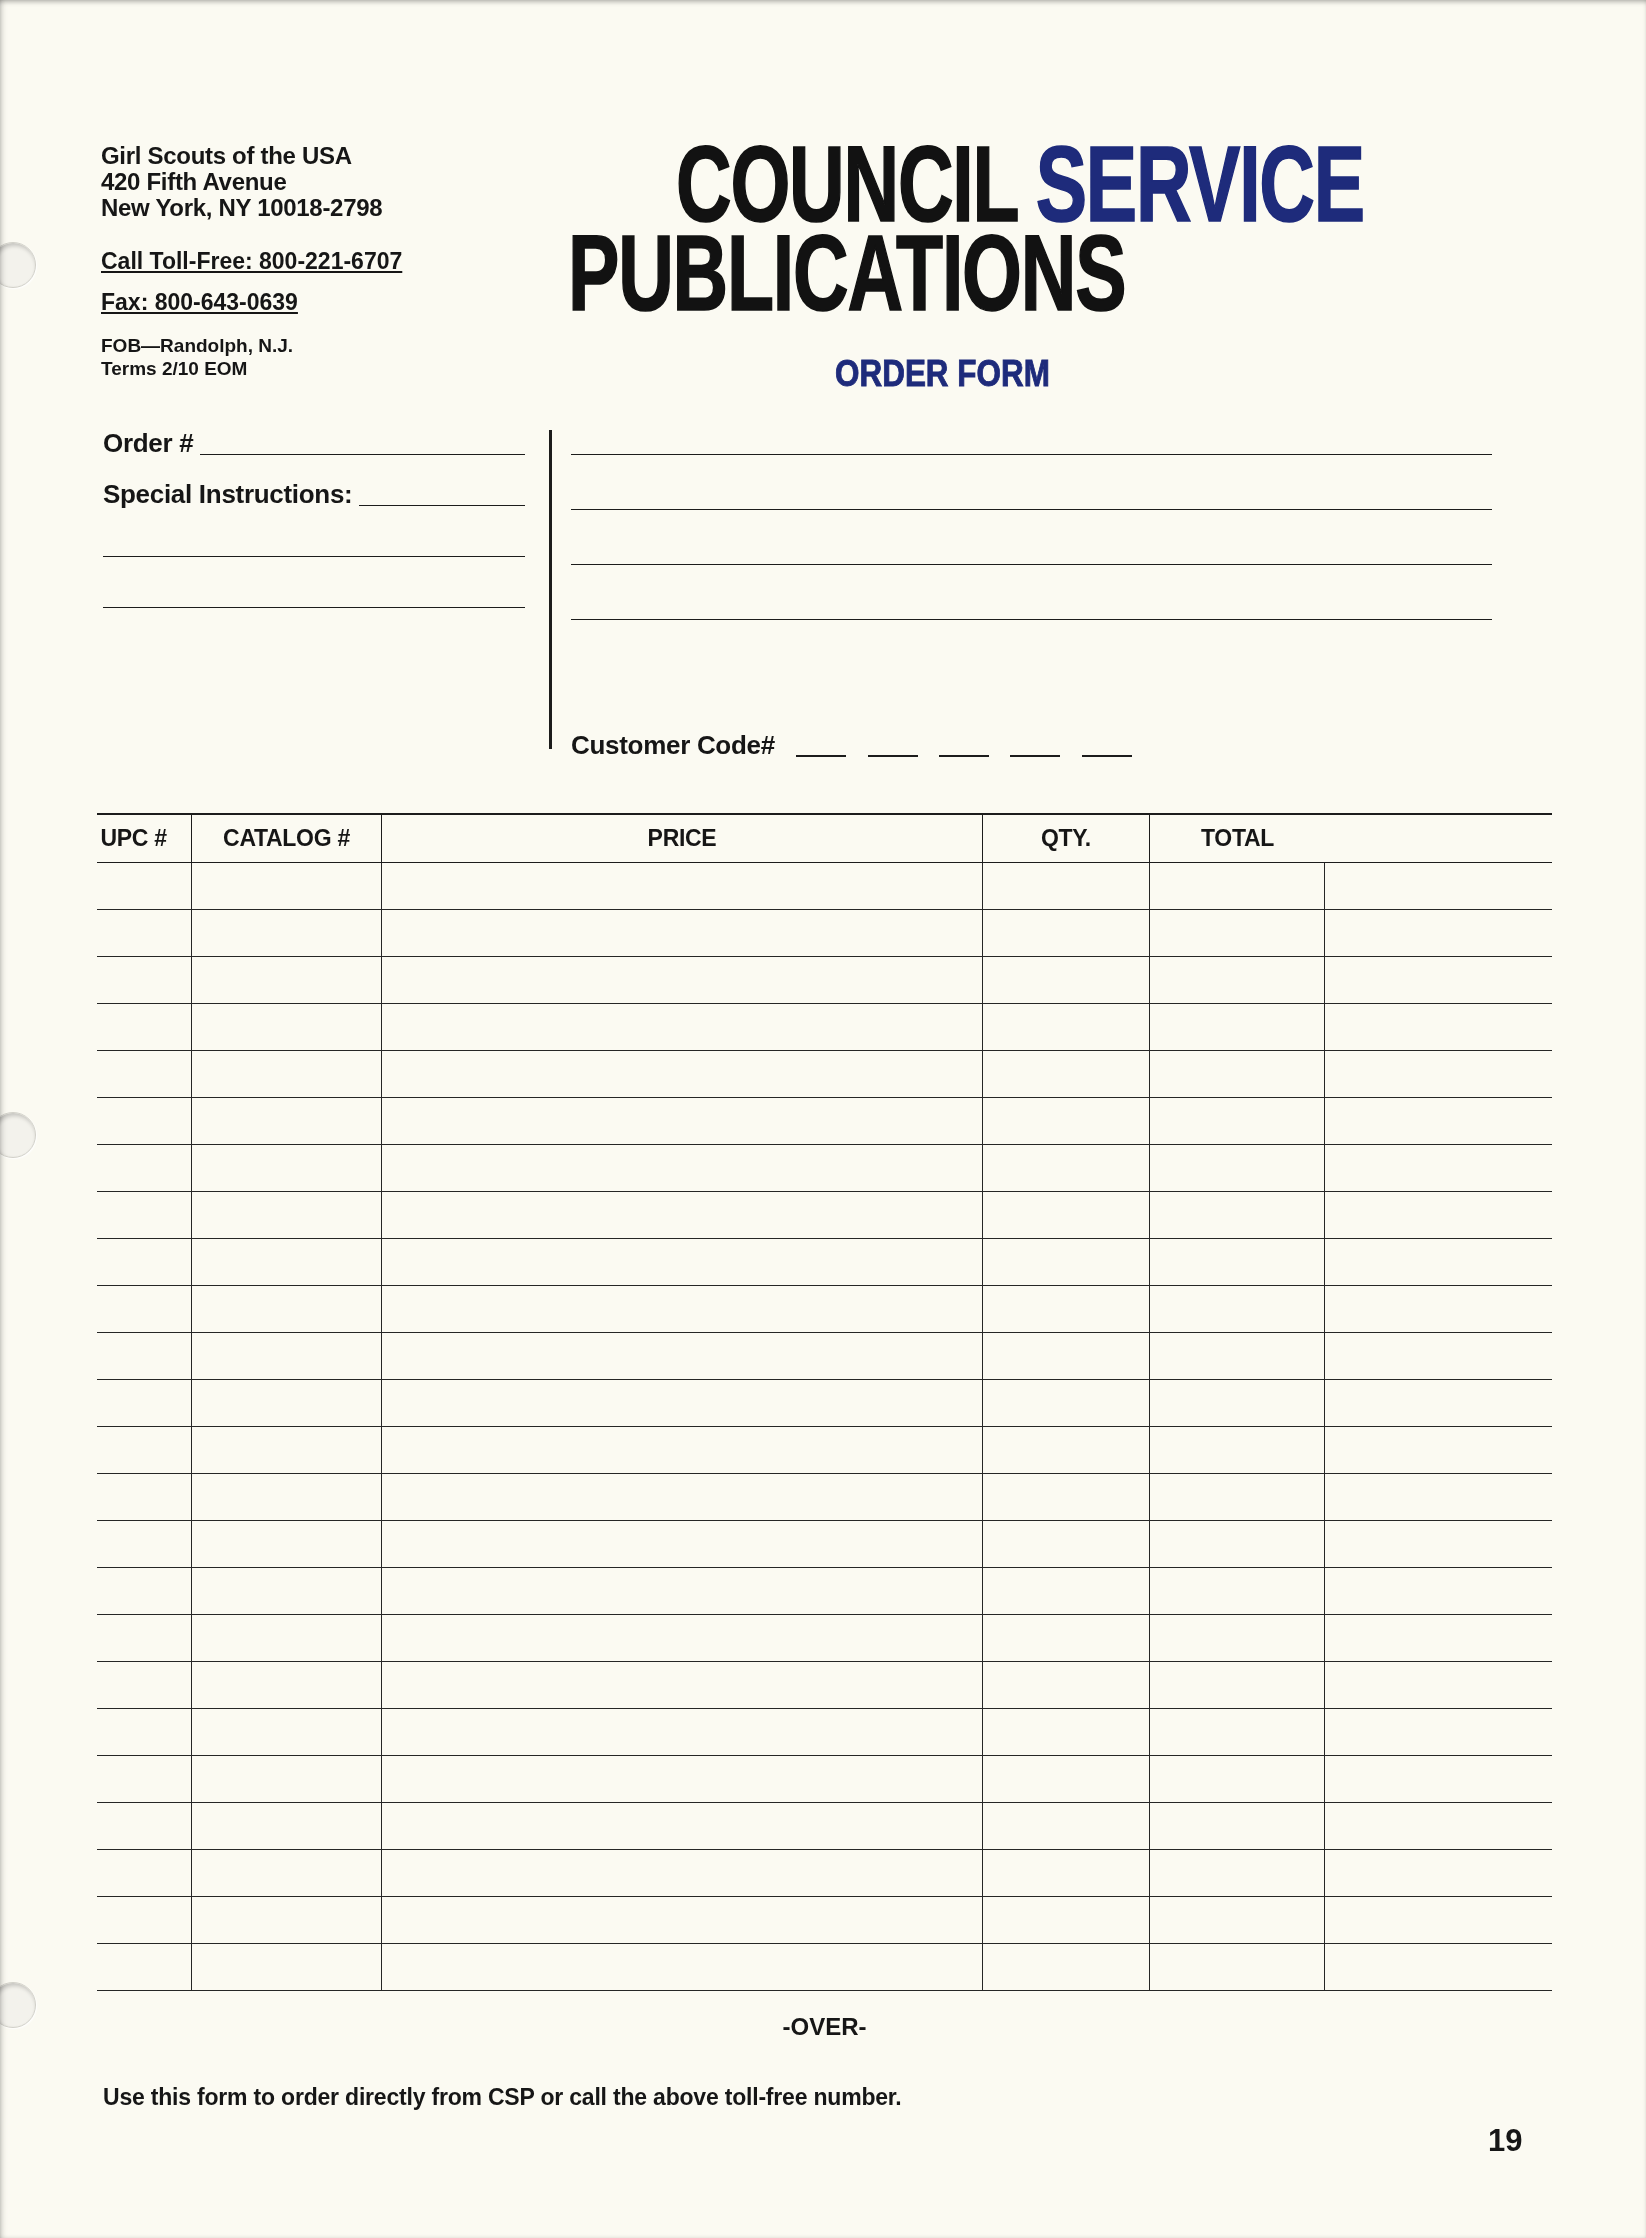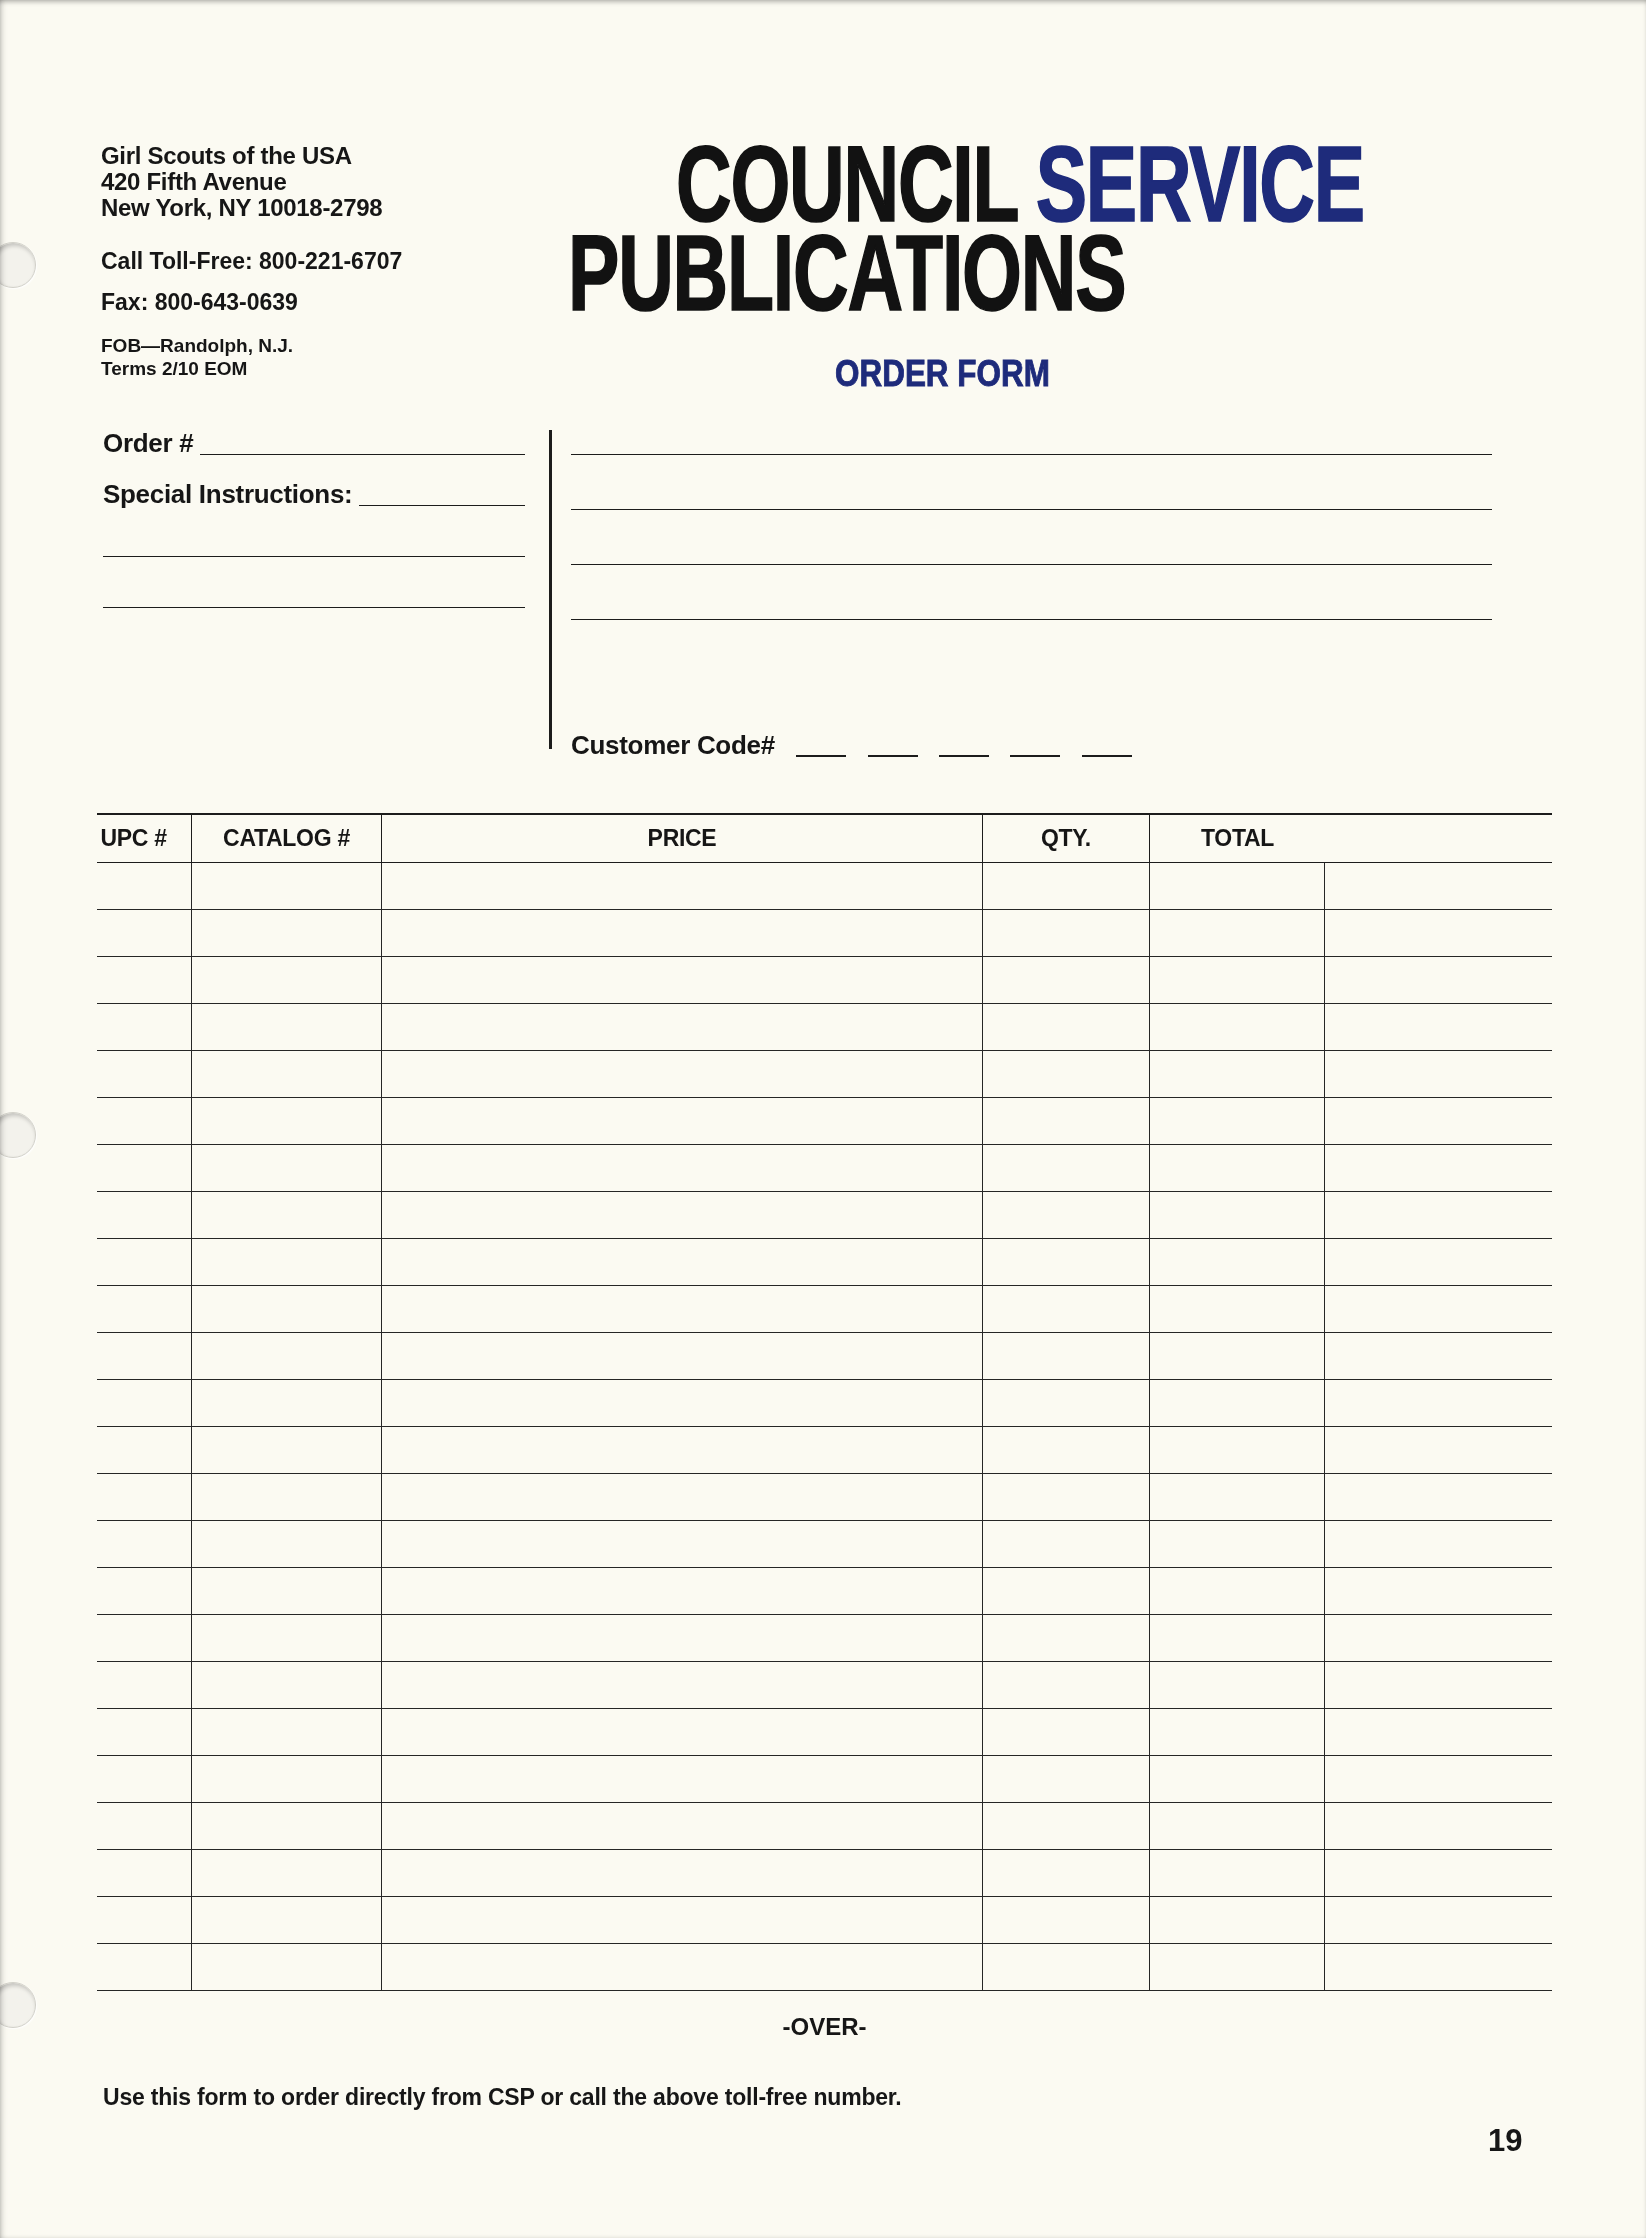"Call Toll-Free: 800-221-6707" .contact { text-decoration: none -> underline }
